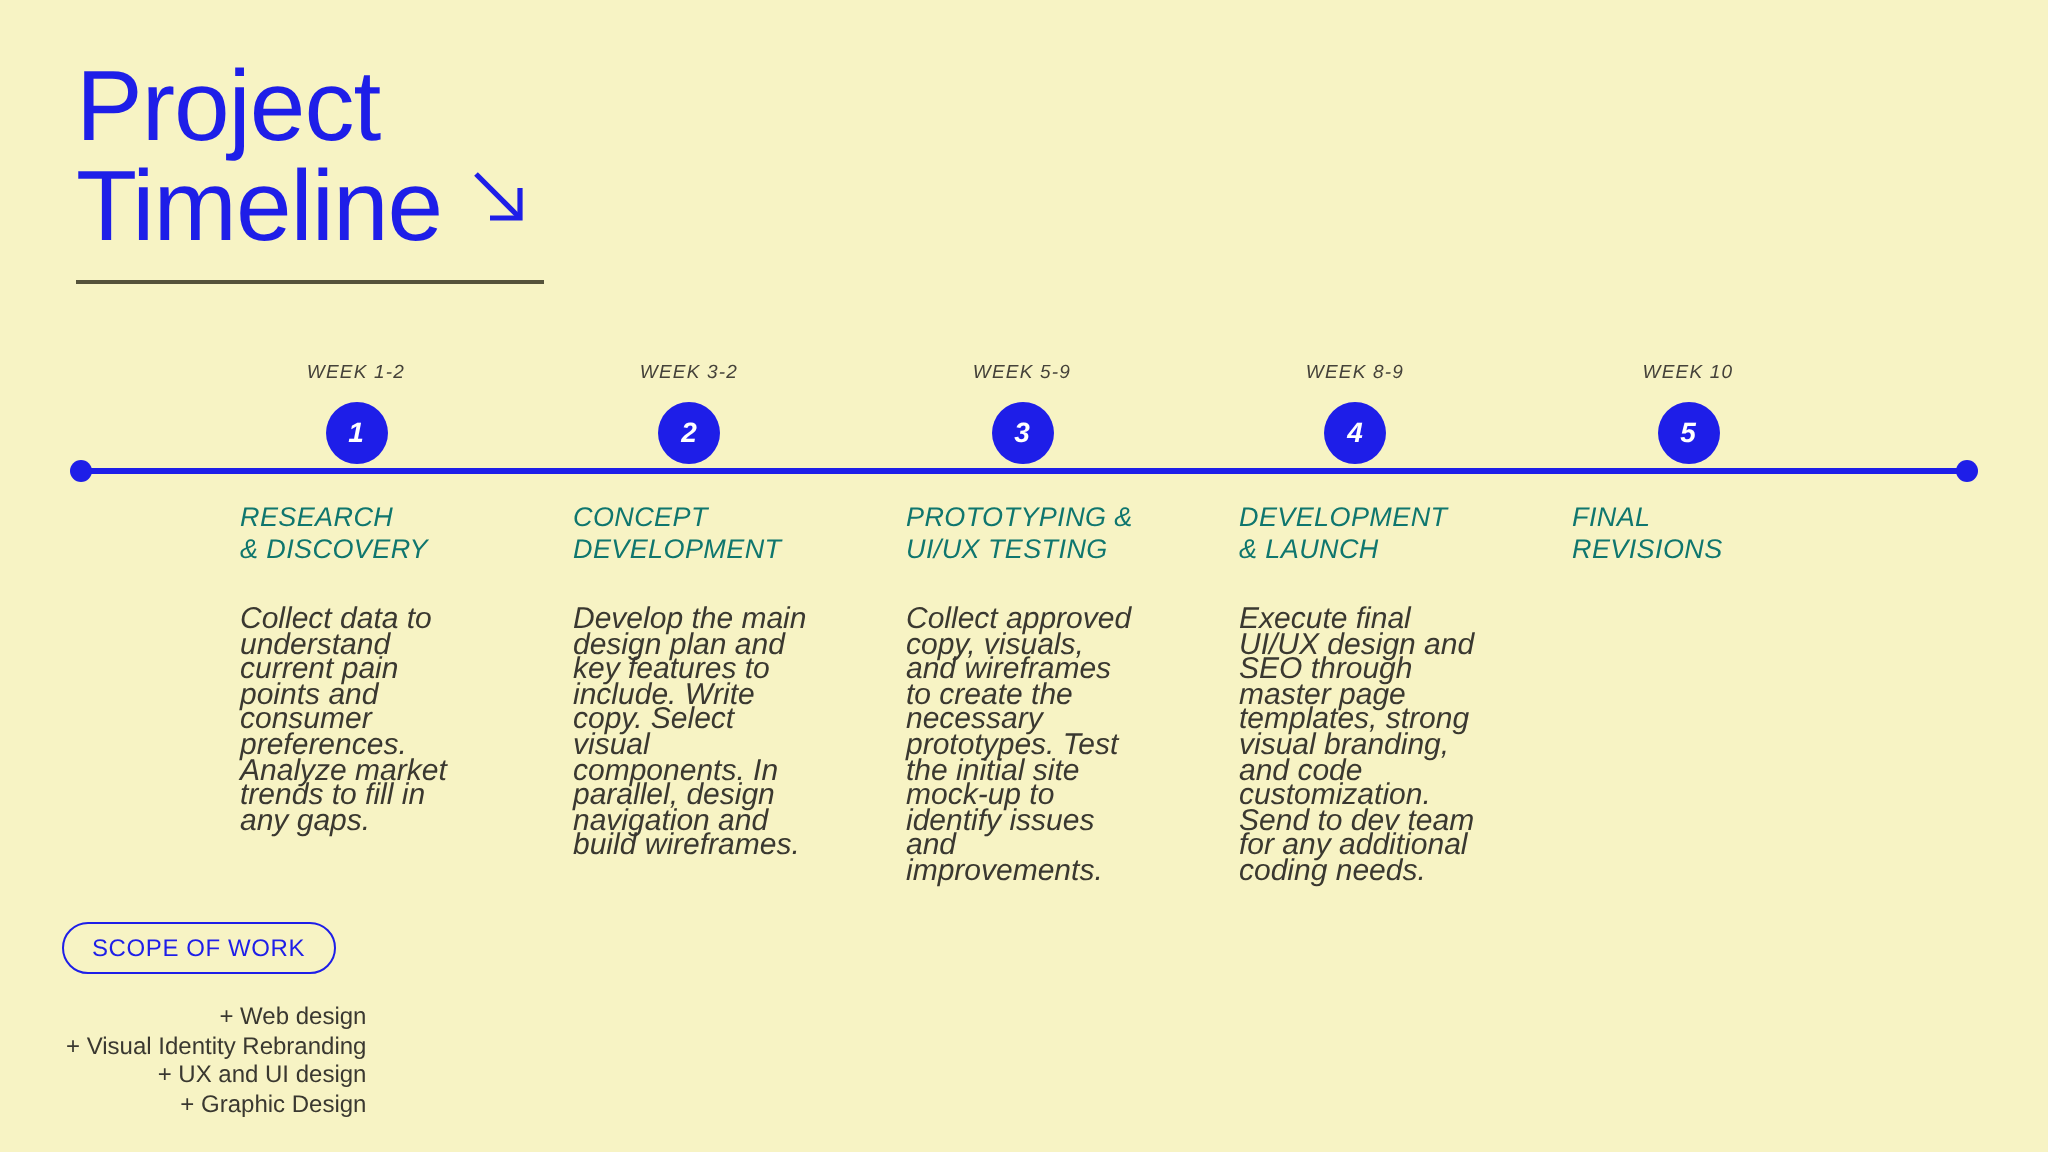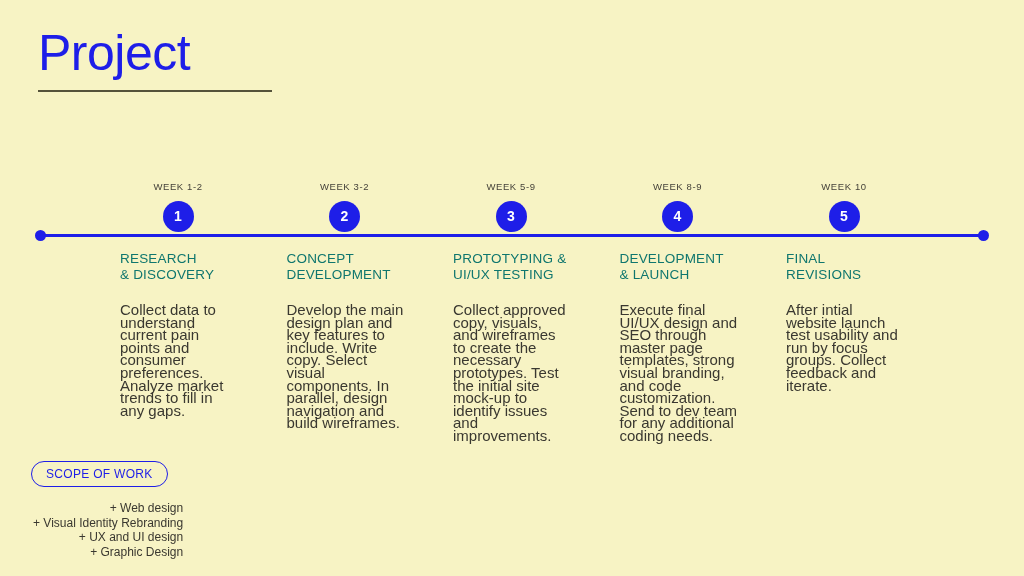"Timeline" div.title-row2 { html: none -> <div> <div>Timeline</div> <span> <svg> <path></path> <path></path> </svg> </span> </div> }
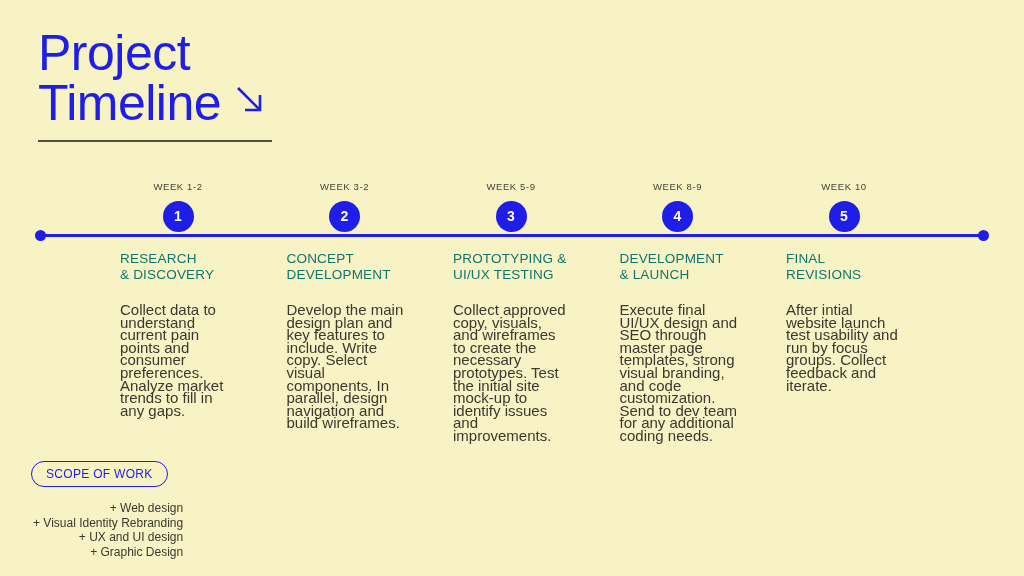"WEEK 1-2" .timeline { font-style: none -> italic }
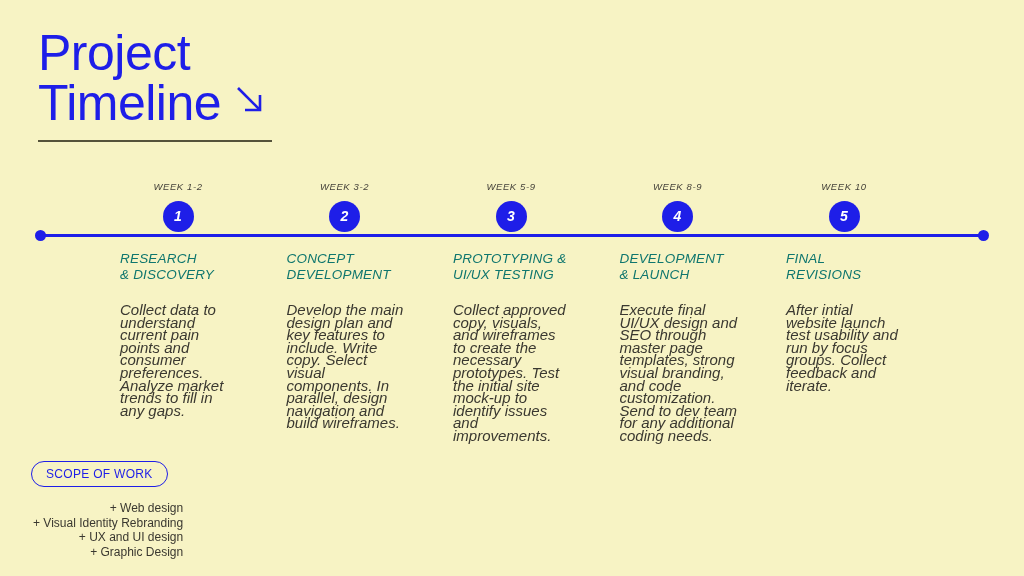"After intial website launch test" div.node-desc { html: <div>After intial website launch test usability and run by focus groups. Collect feedback and iterate.</div> -> none }
